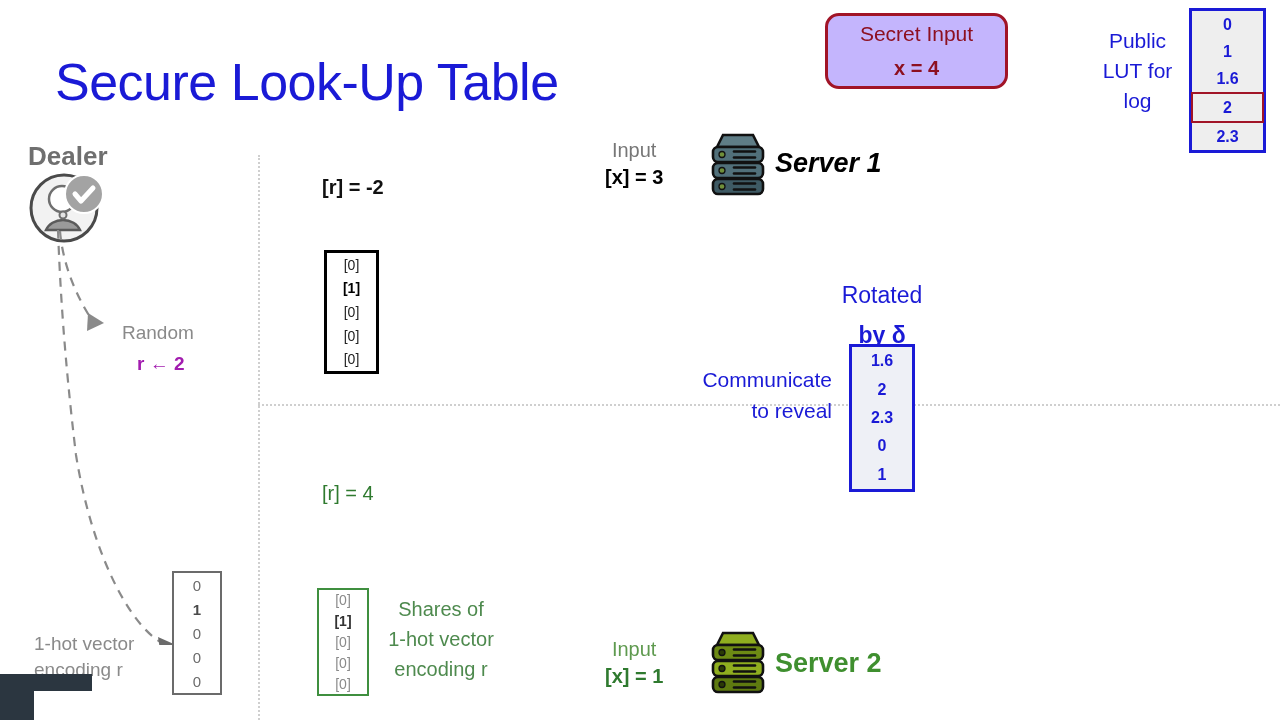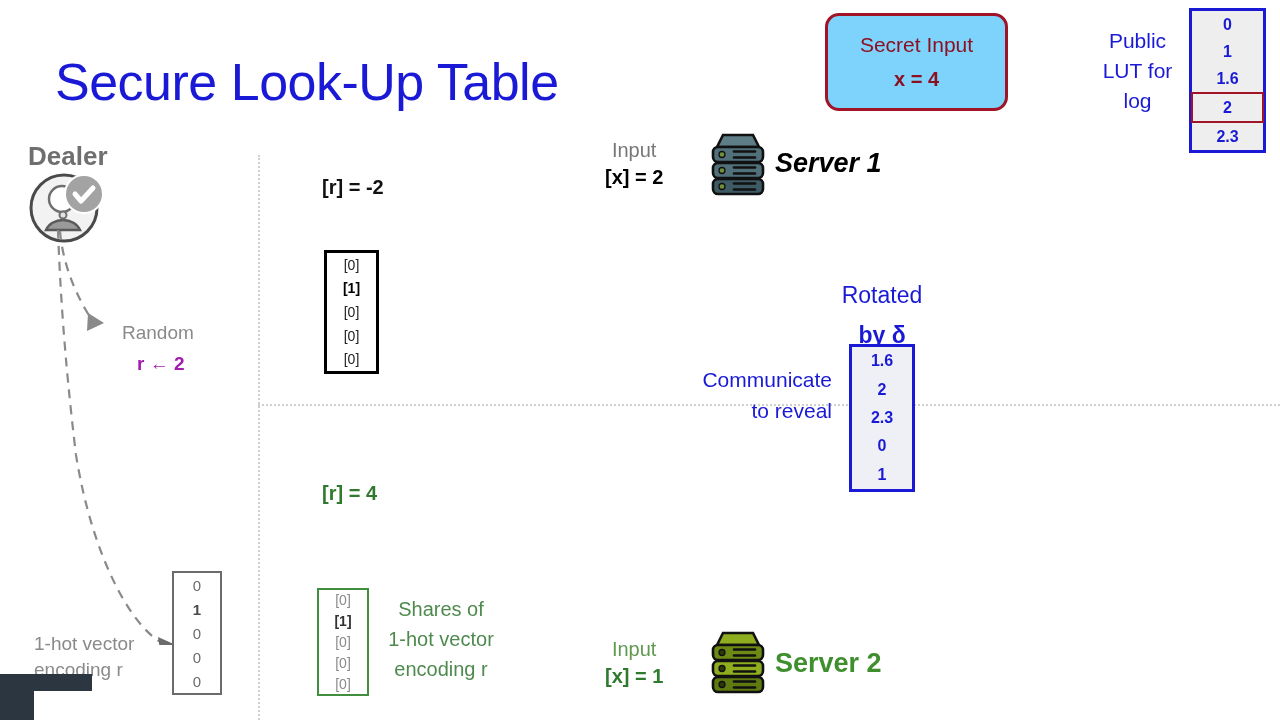"Secret Input" #secret-box { background: #7dd3fc -> #c4b5fd; height: 98px -> 76px }
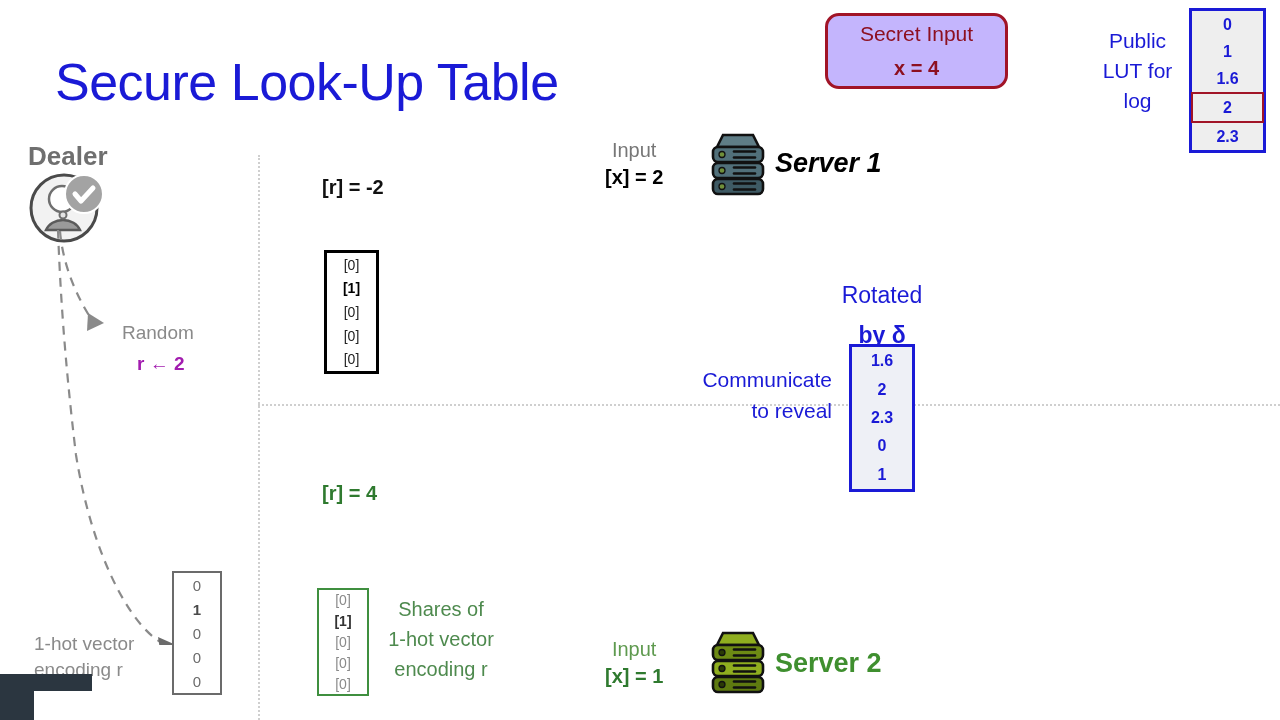"[x] = 2" span.val { text: 2 -> 3 }
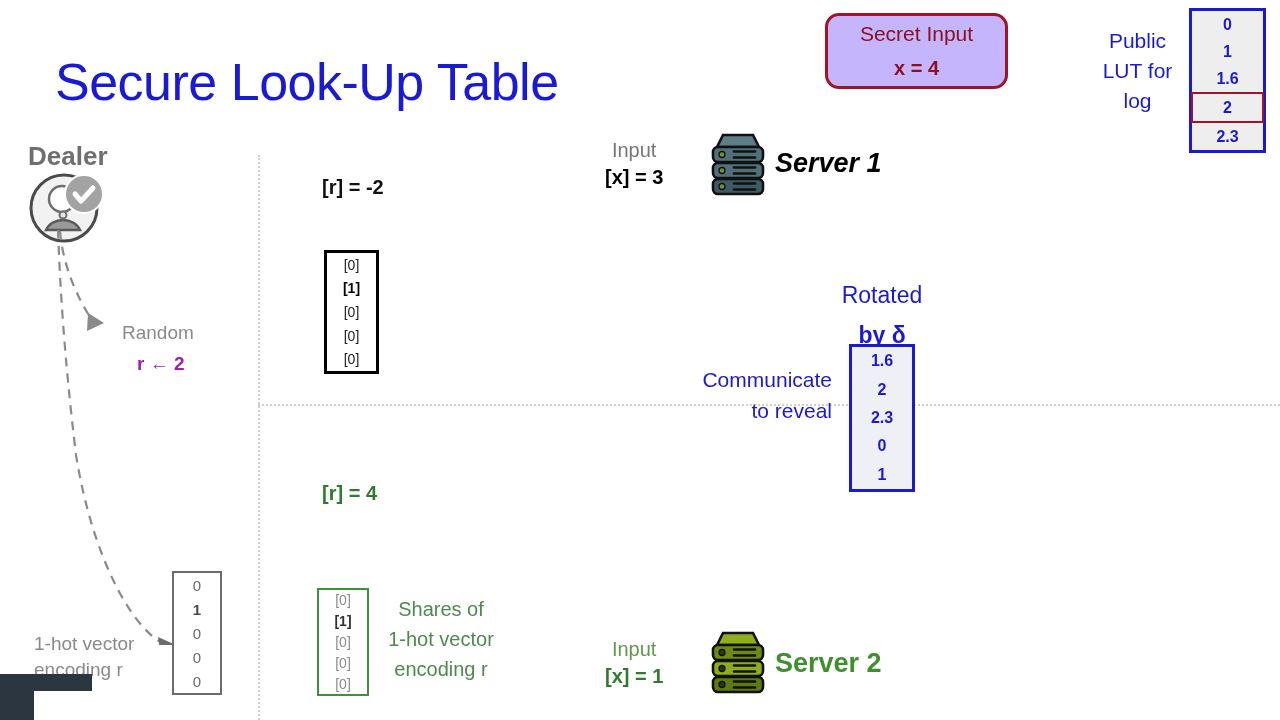"[r] = 4" #r2-label { font-weight: bold -> normal }
